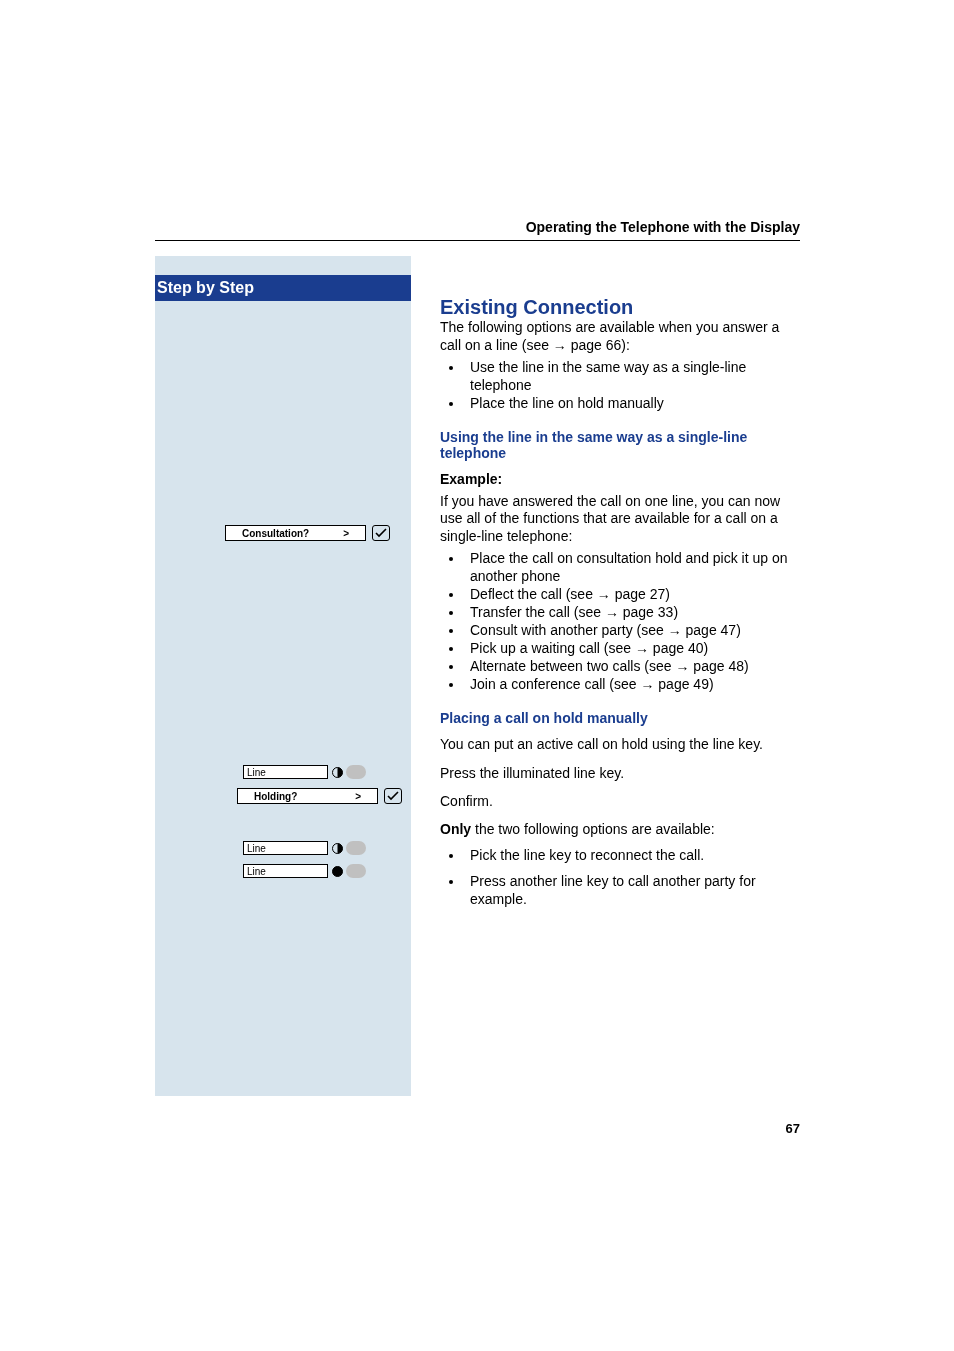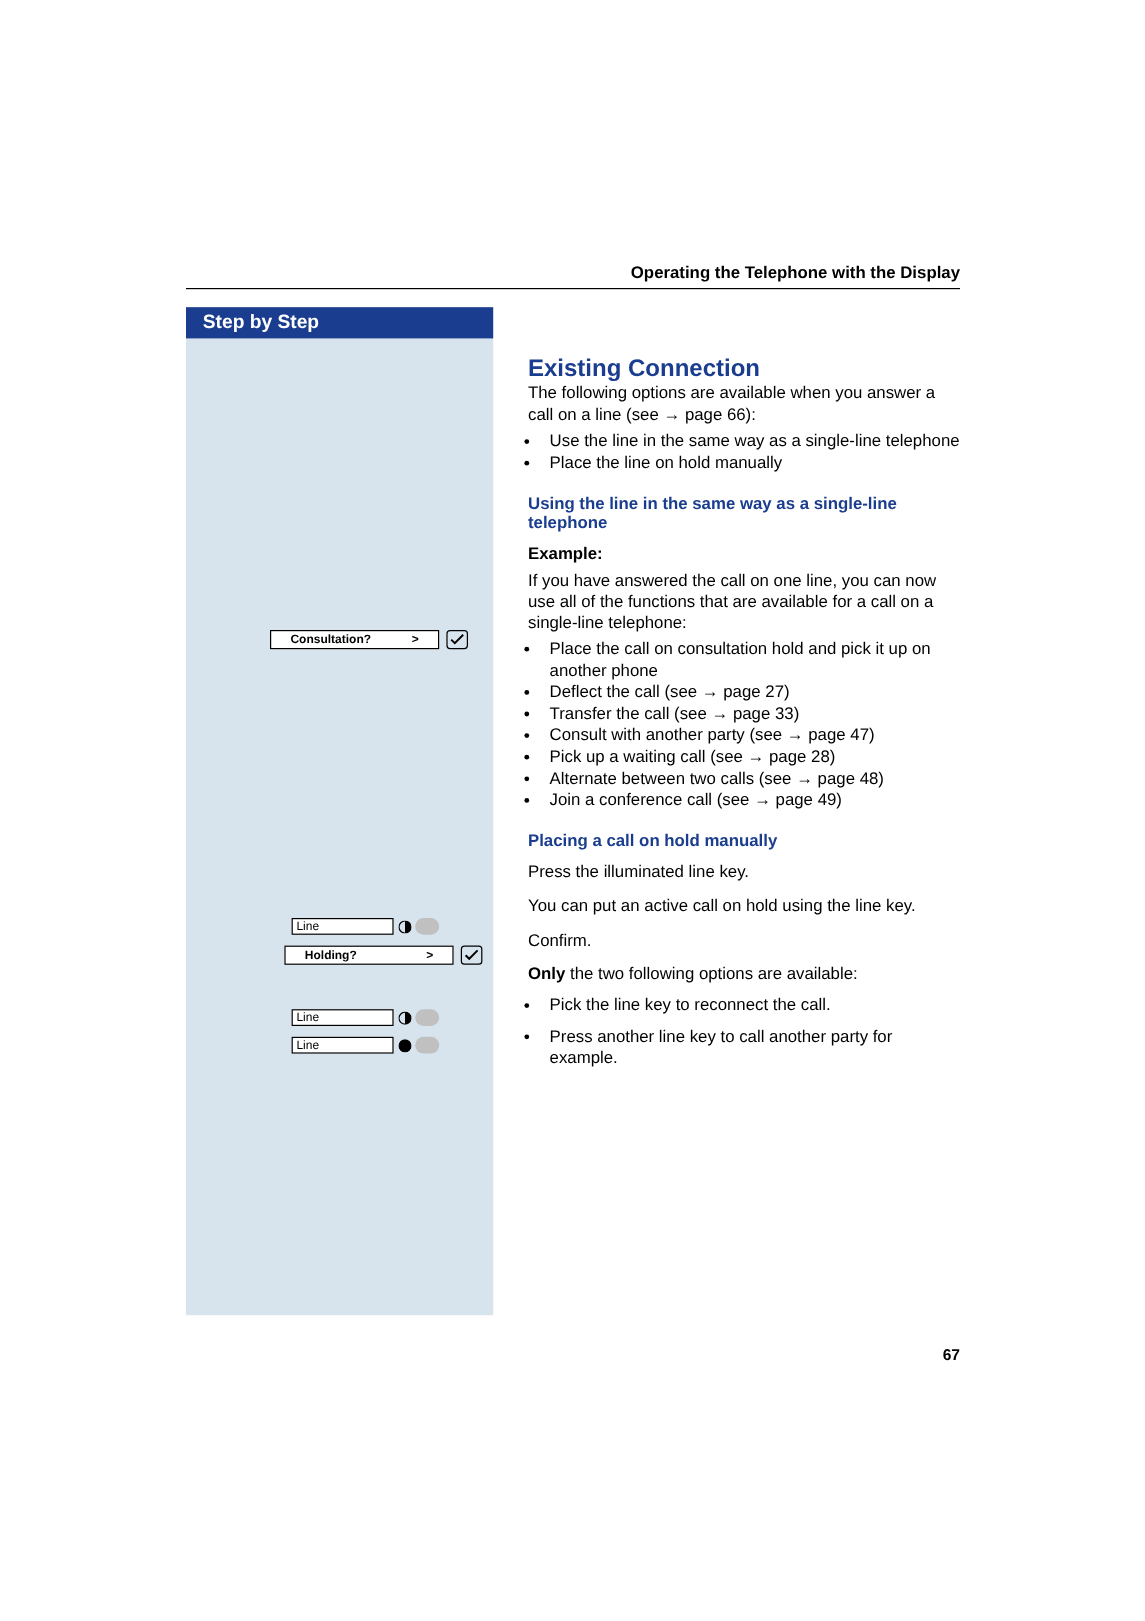"Step by Step" .sidebar-header { margin-top: none -> 19px; padding: 4px 14px -> 4px 2px }
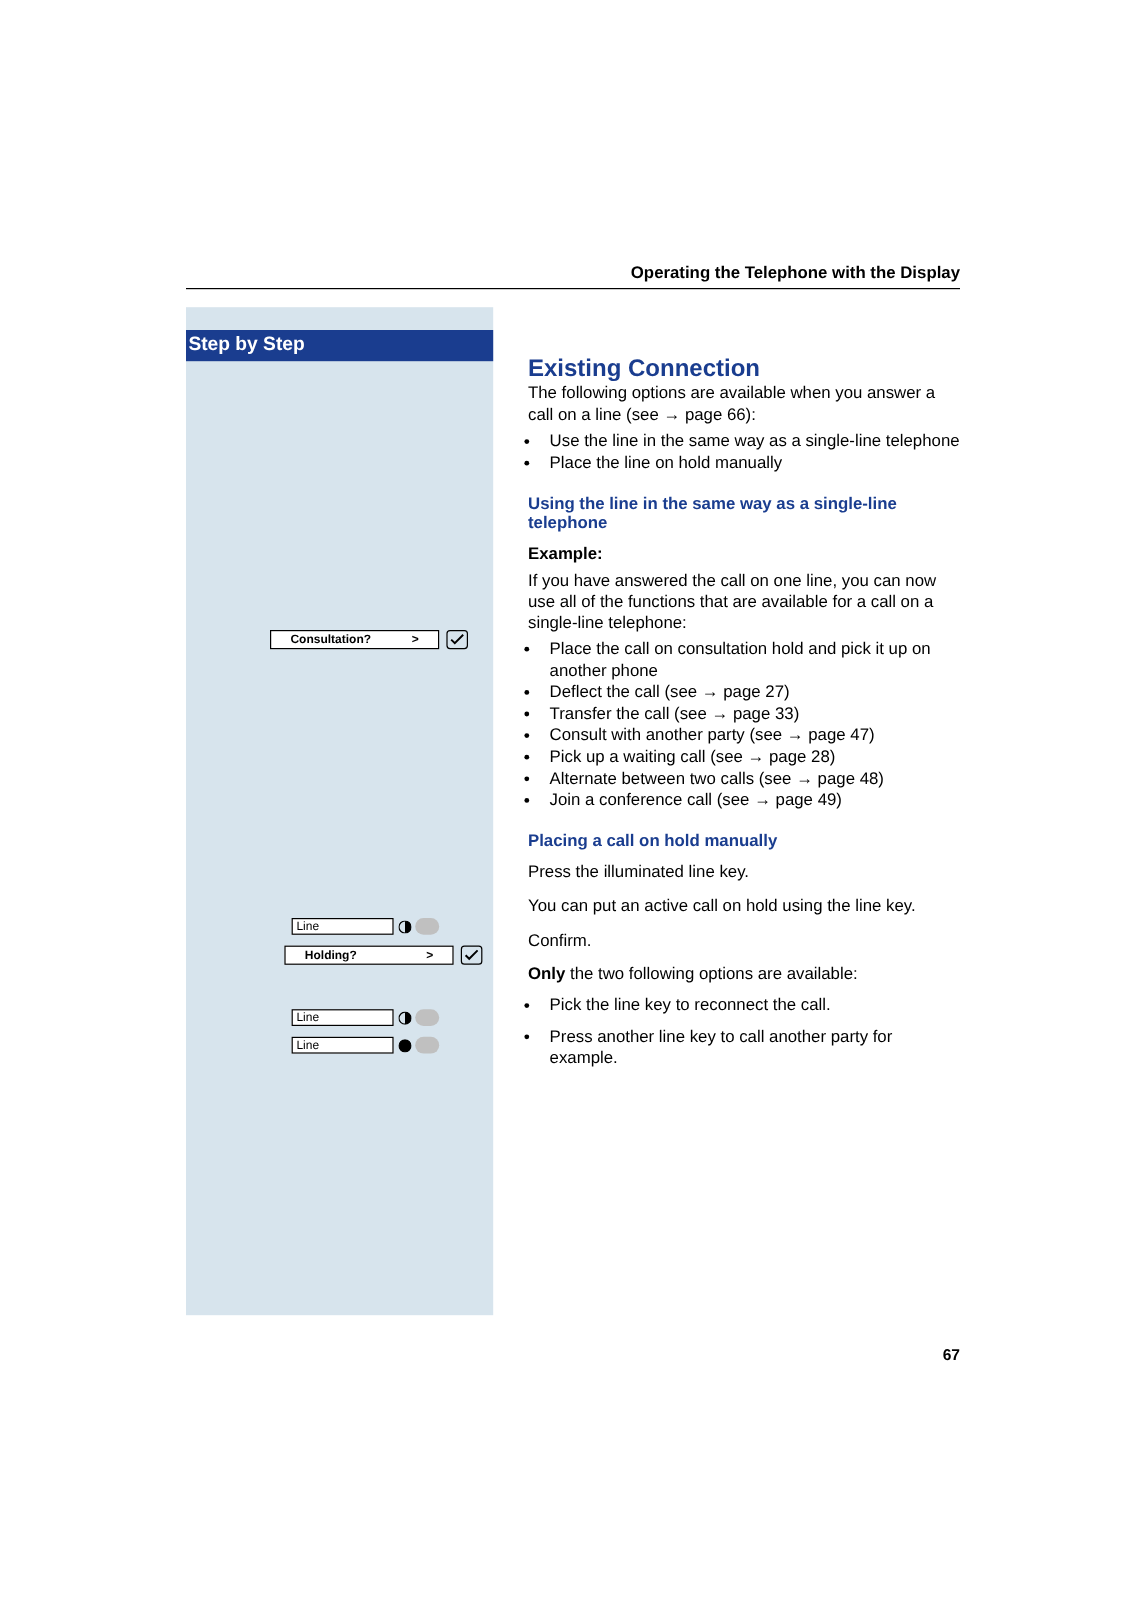"Use the line in the" ul.bullets { margin-left: 12px -> 24px }
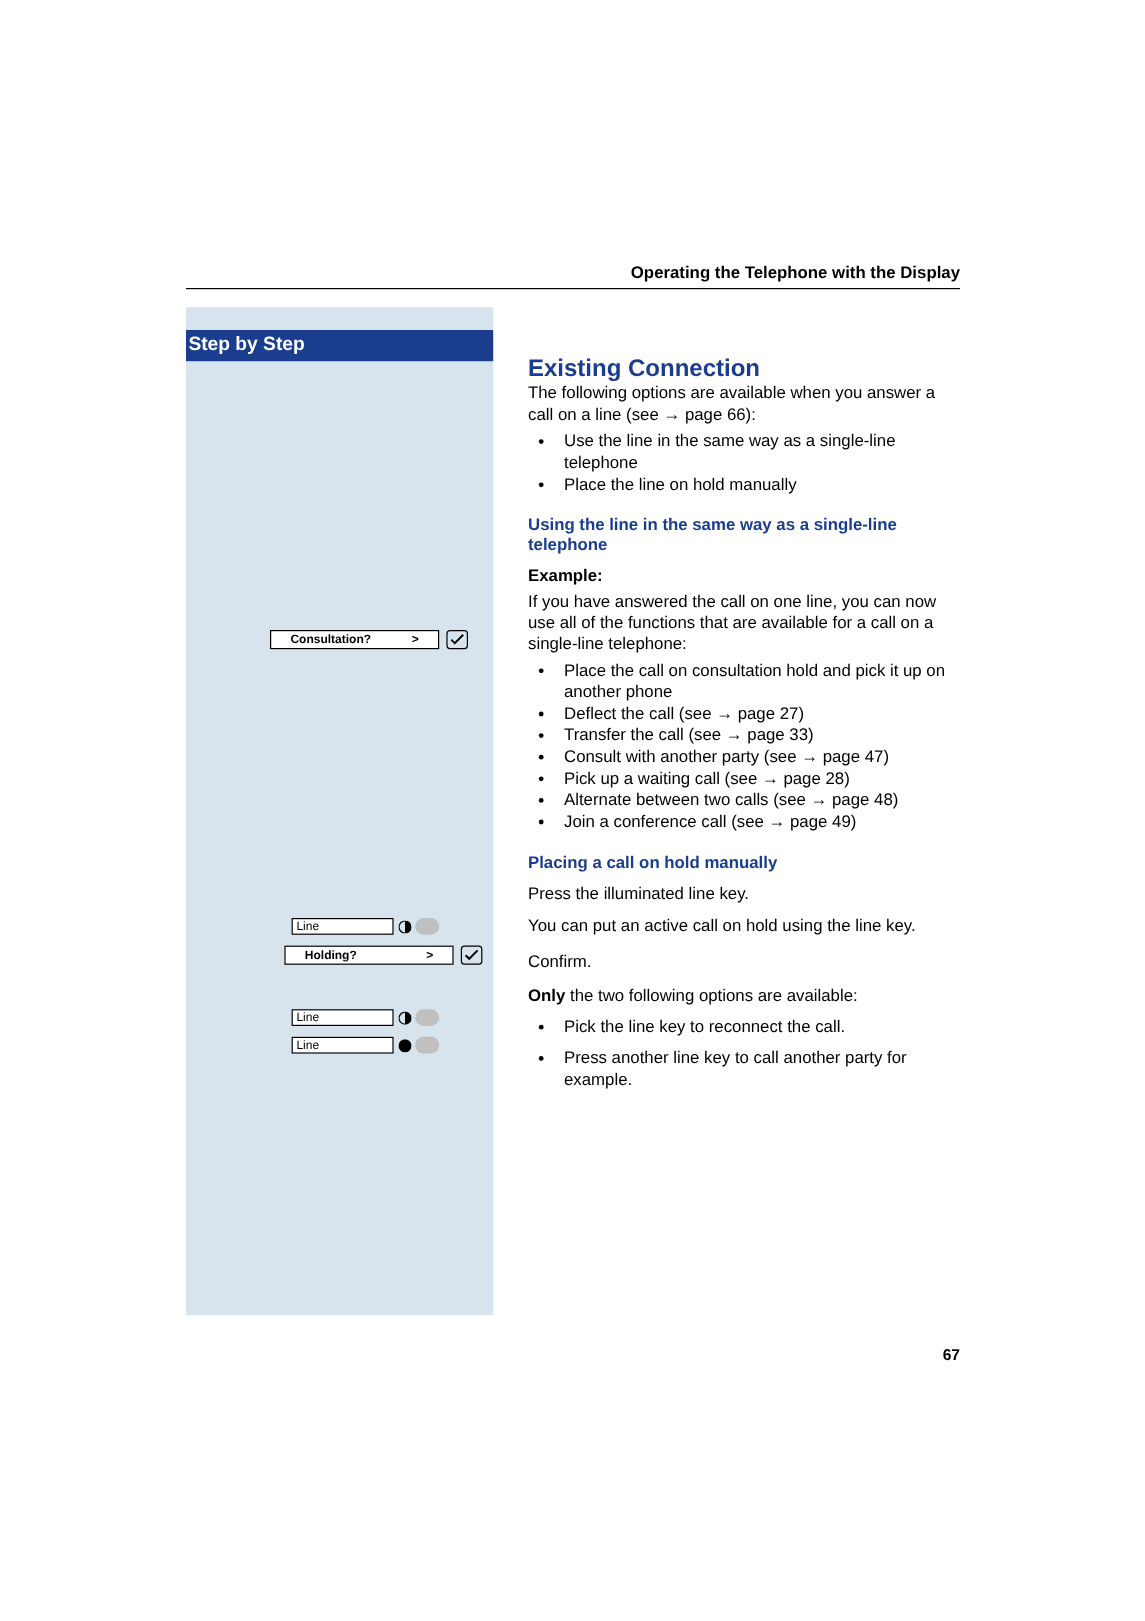"page 28" span { text: 28 -> 40 }
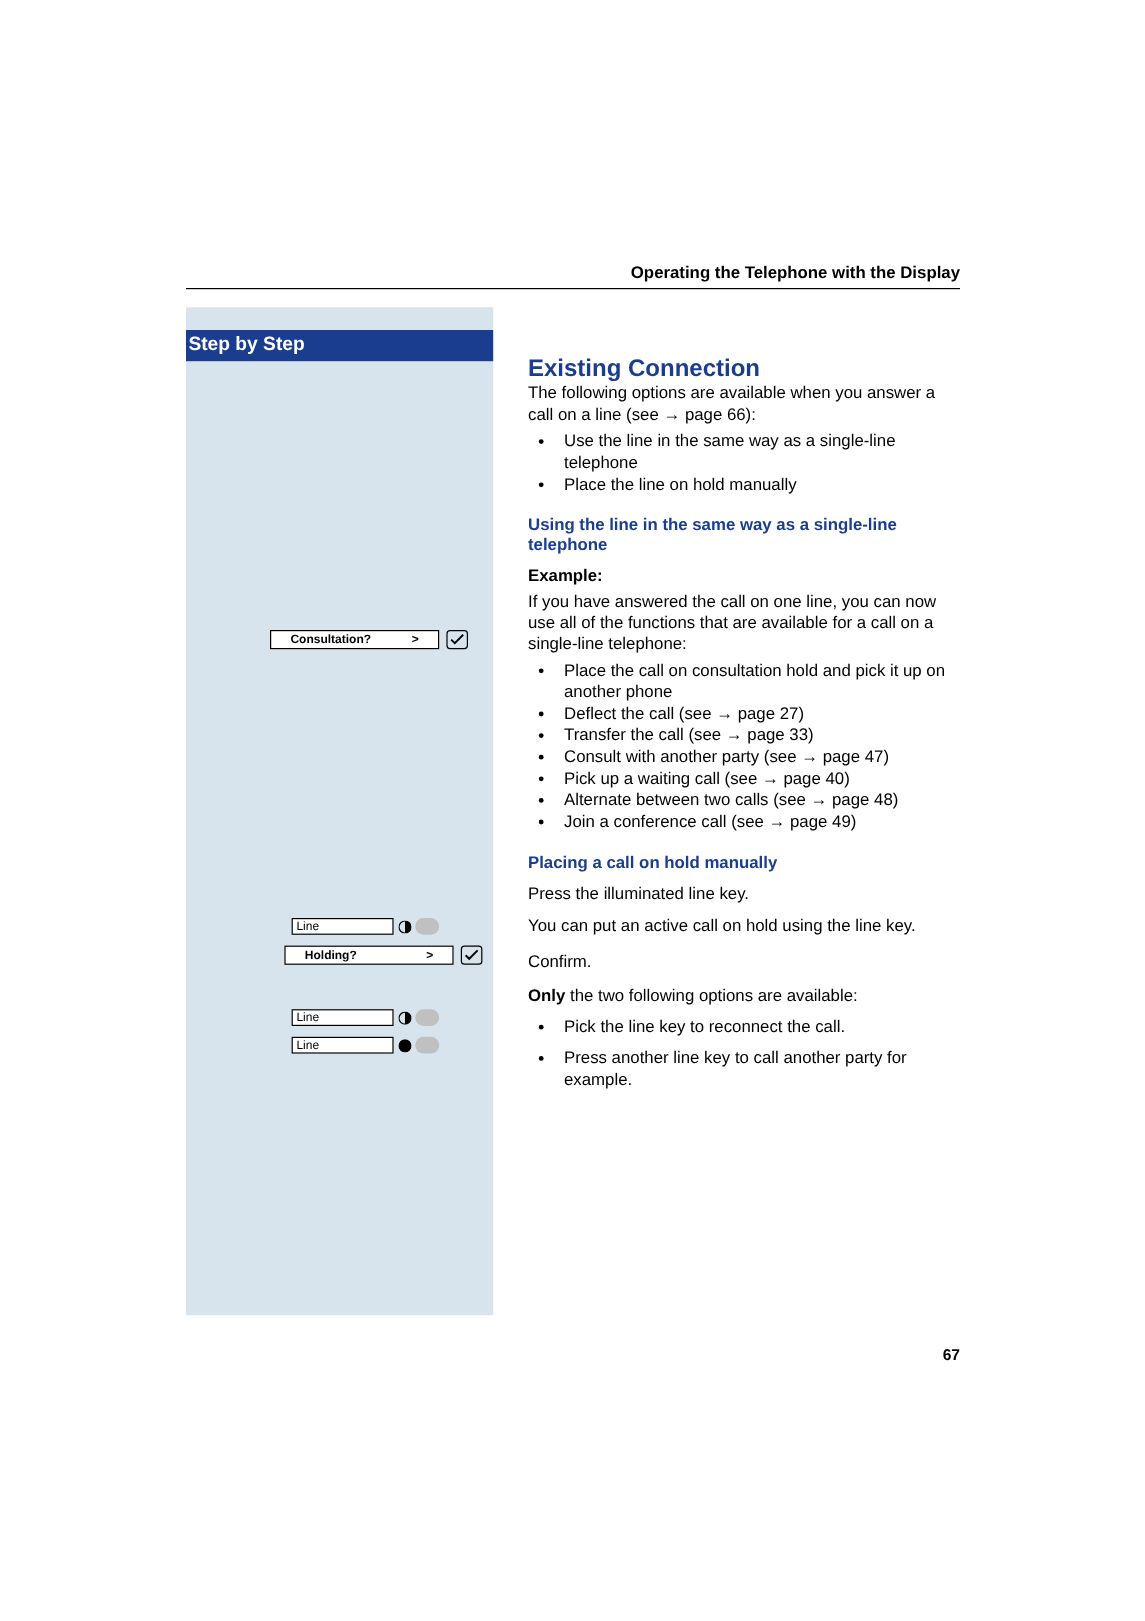"Press the illuminated line key." p.body-text { order: before "You can put an active" -> after "You can put an active" }
